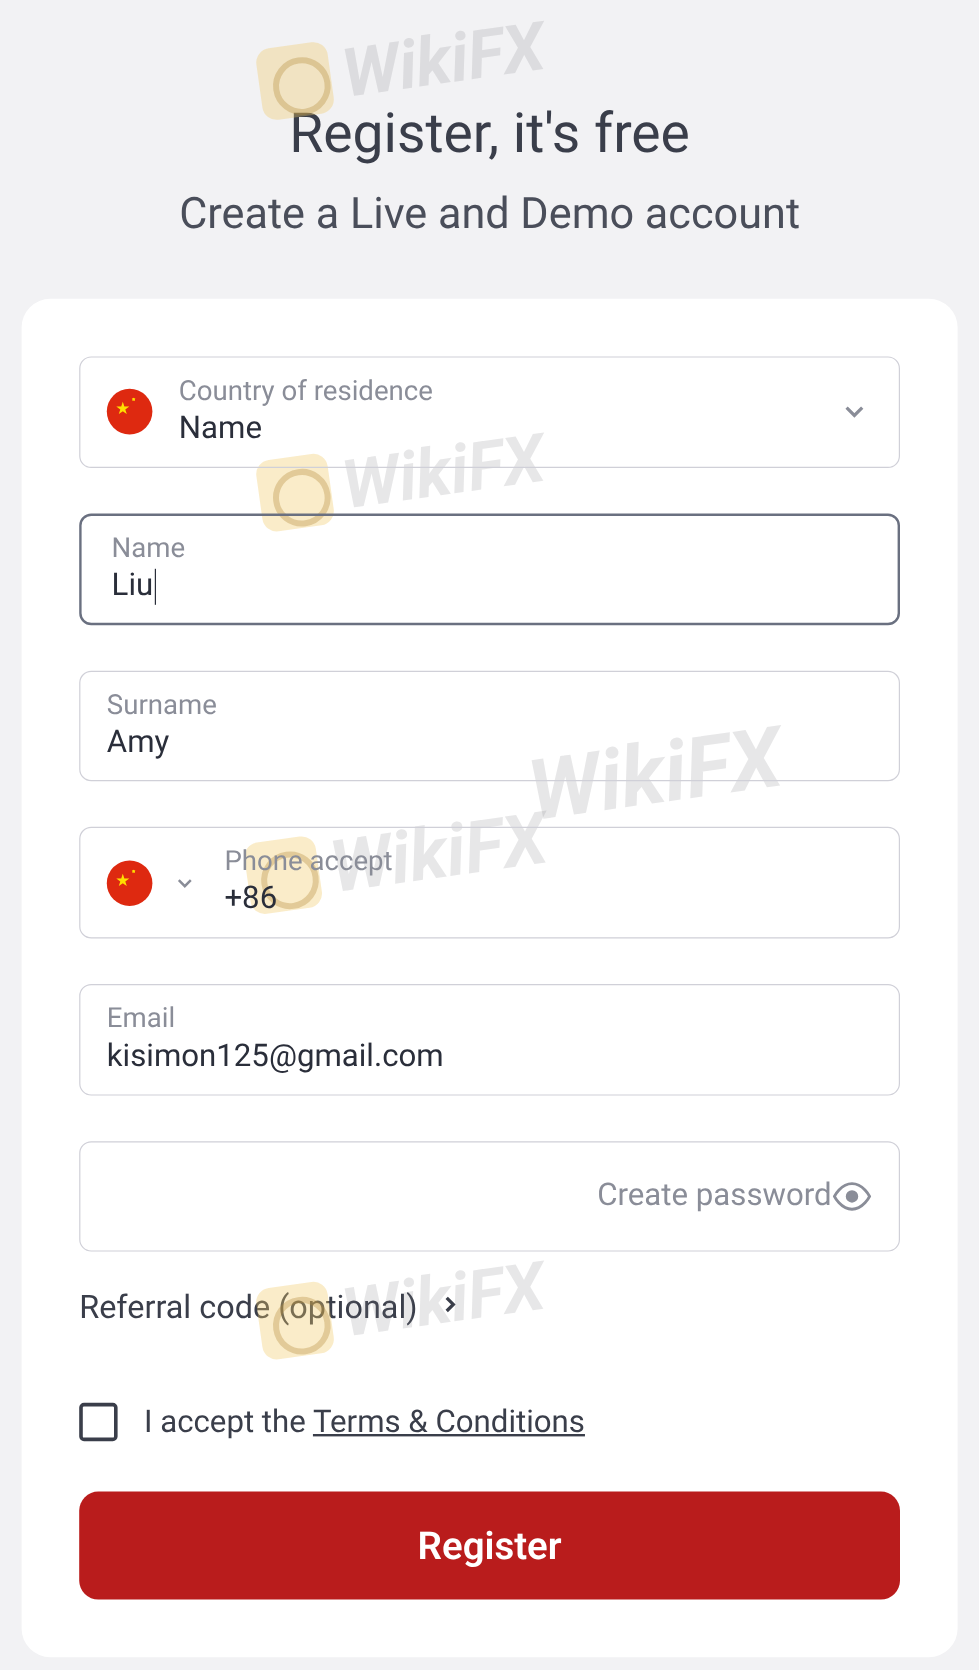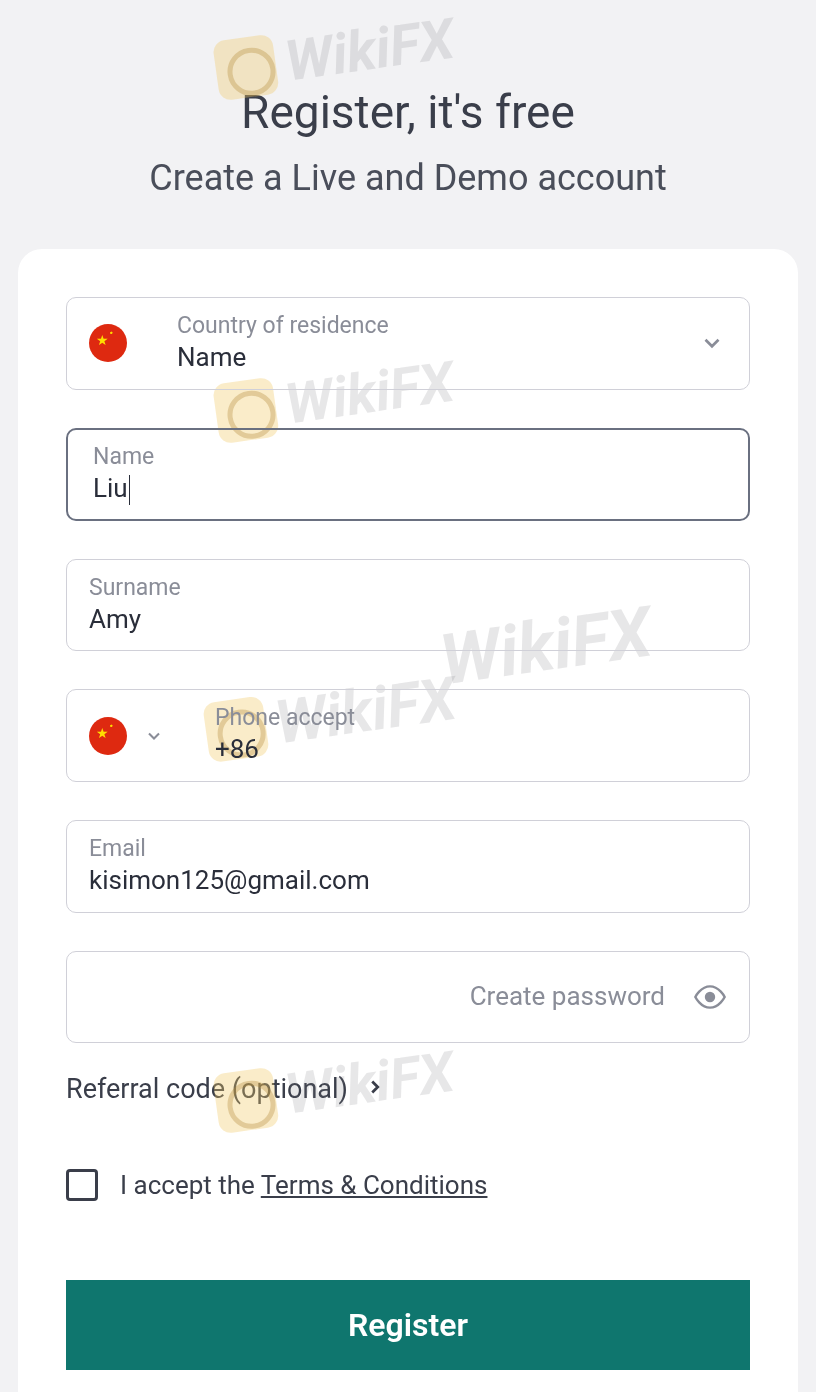"Country of residence" .field { gap: 28px -> none }
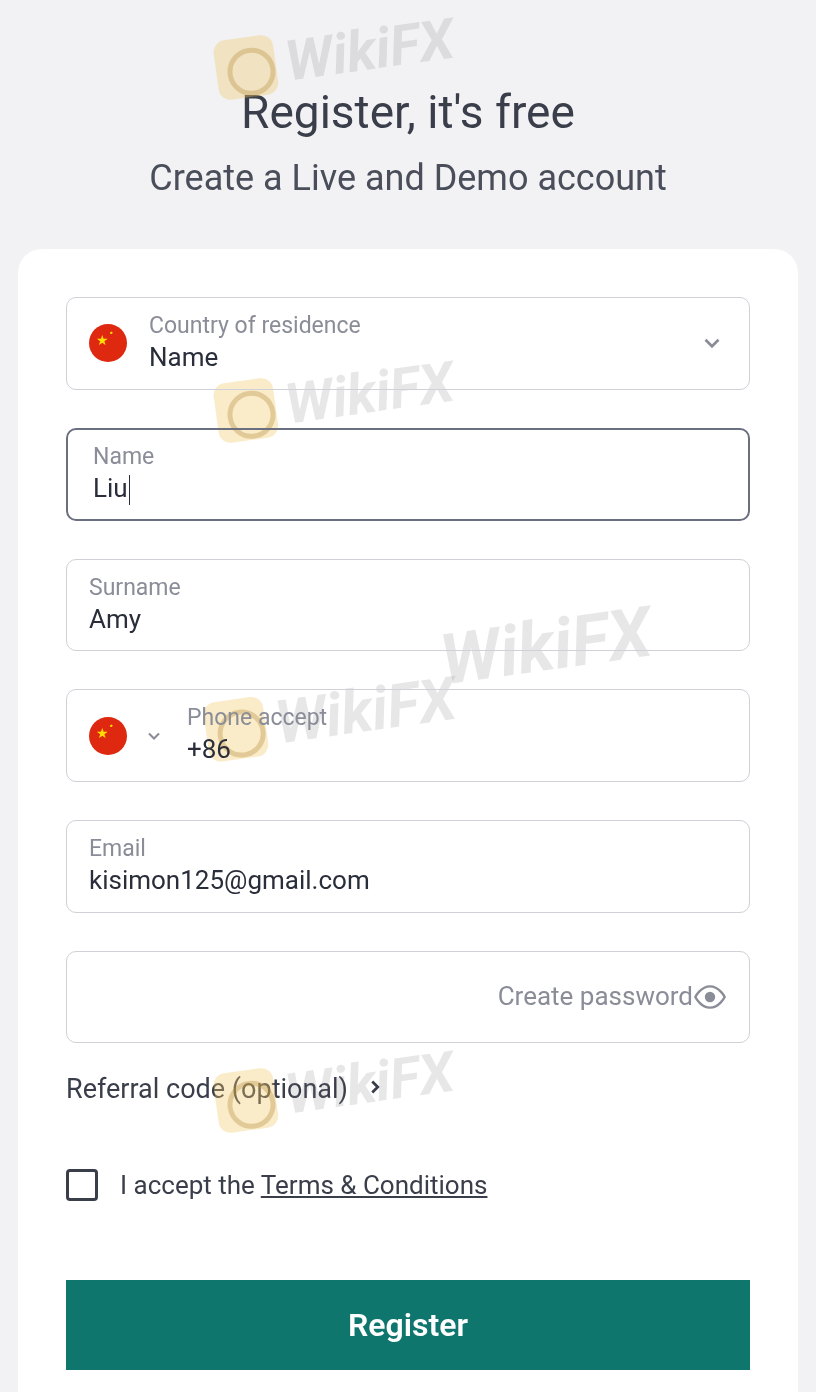"Register" .register-button { background: #0f766e -> #b91c1c; border-radius: 0 -> 16px; margin-top: 37px -> none }
